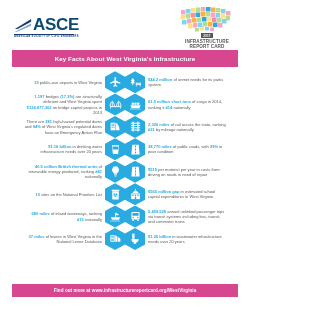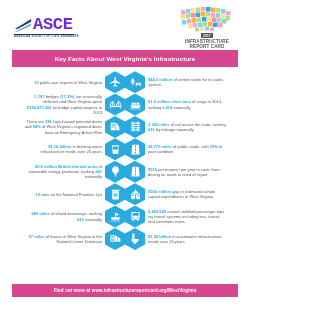"ASCE" .asce-word { color: #6d28d9 -> #0c4a6e; font-family: Liberation Mono, monospace -> Liberation Sans, sans-serif }
